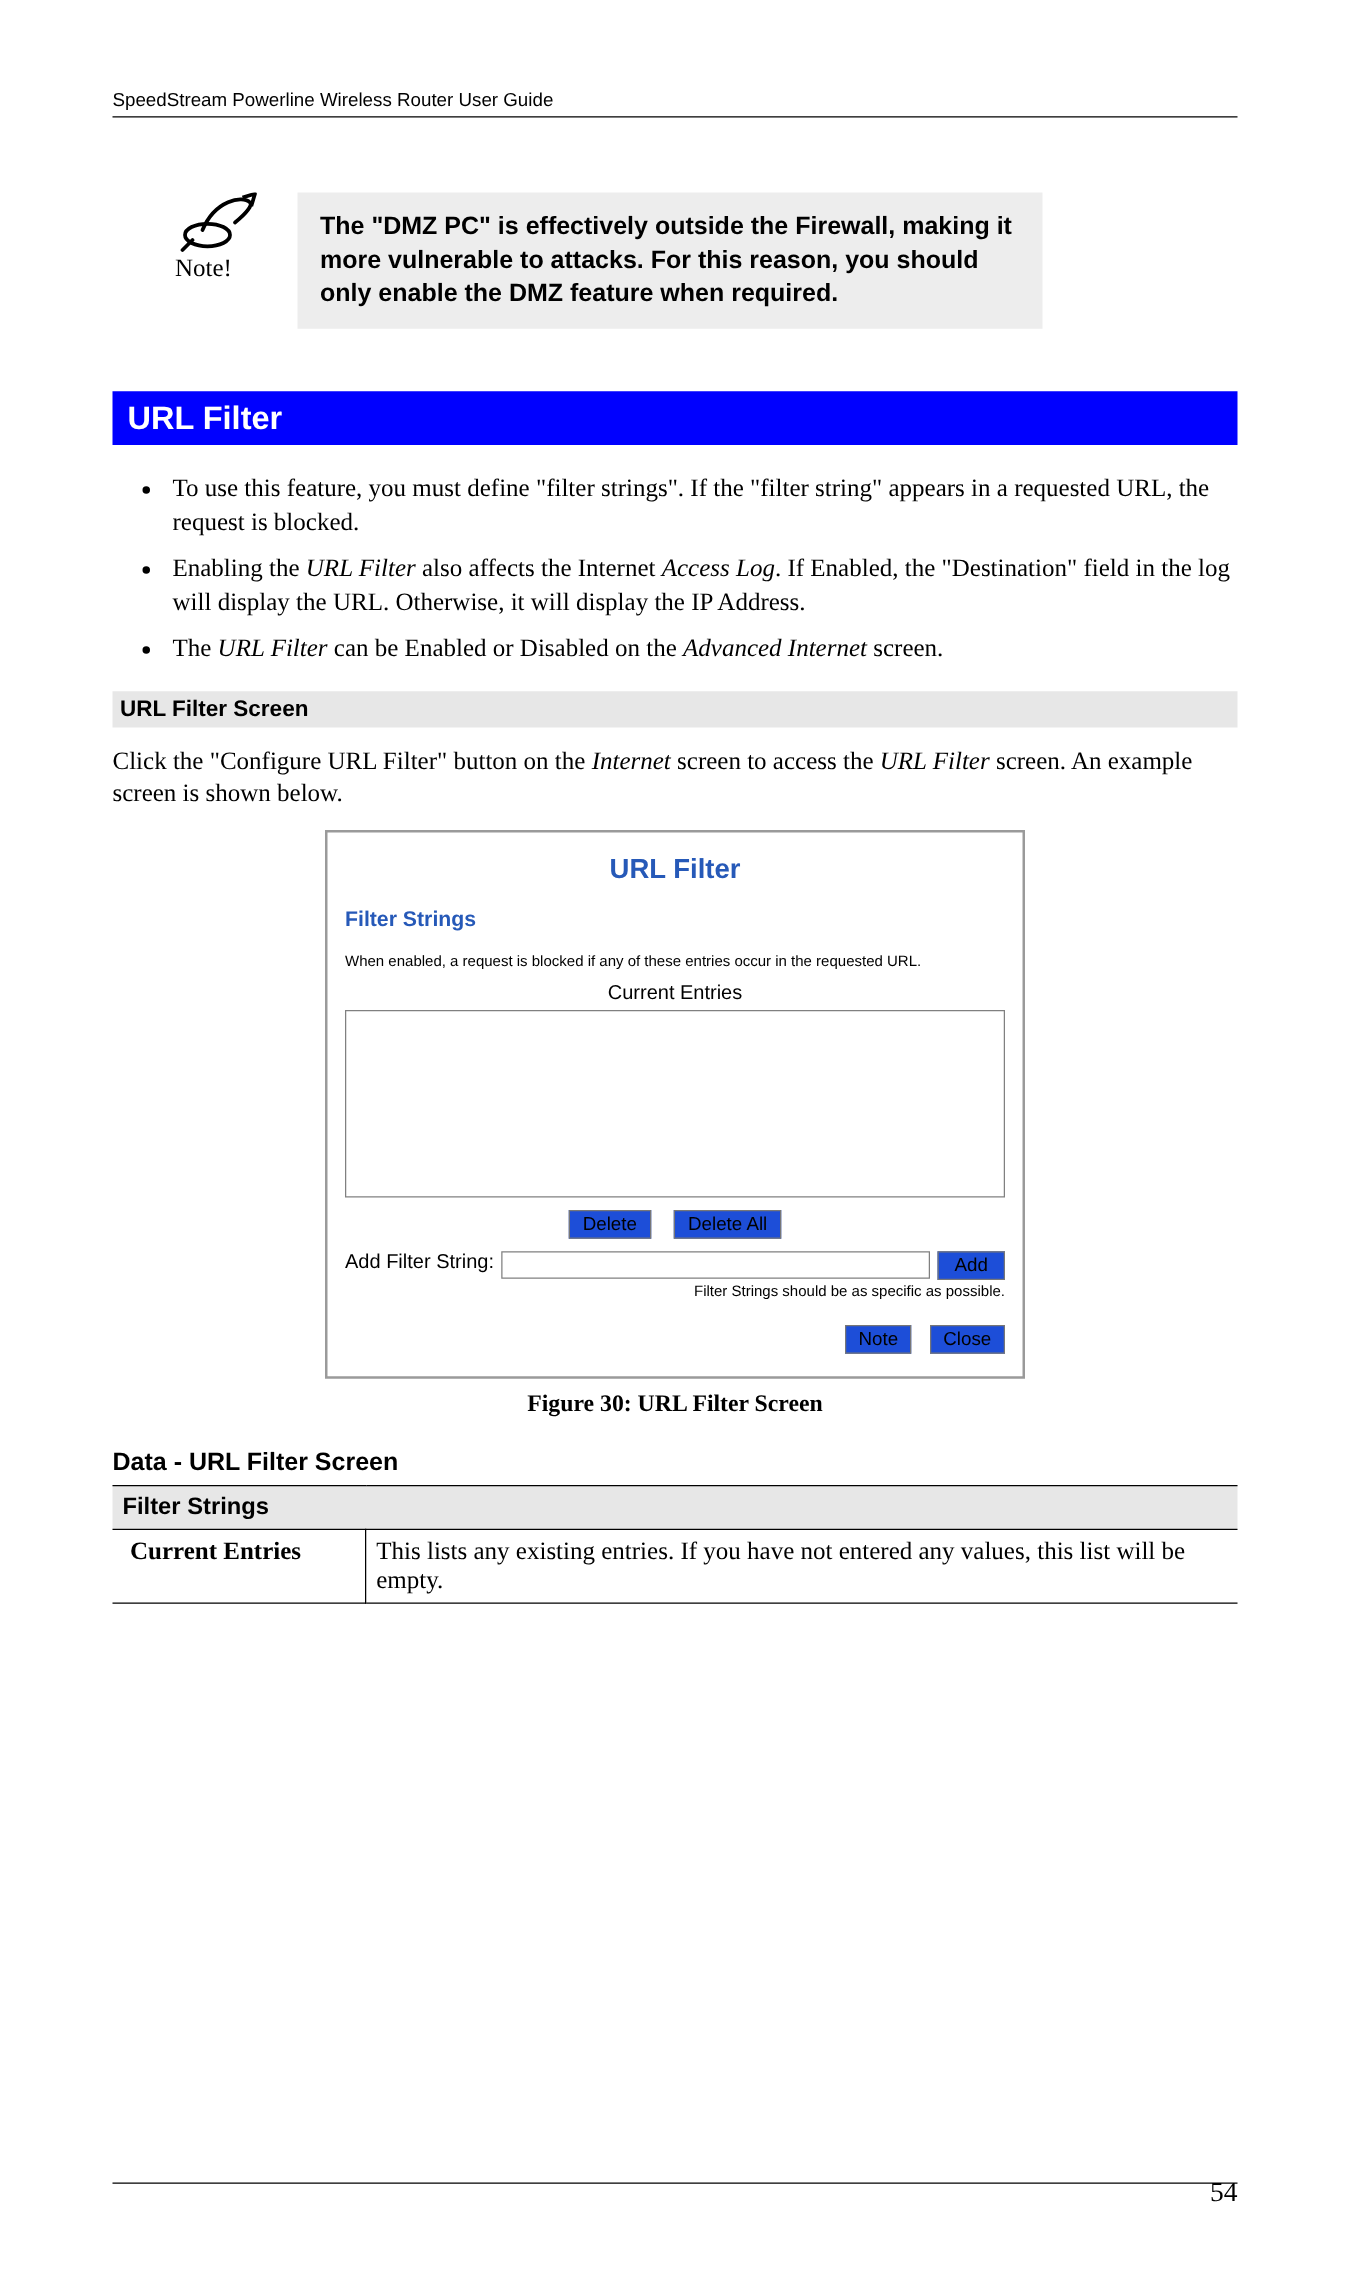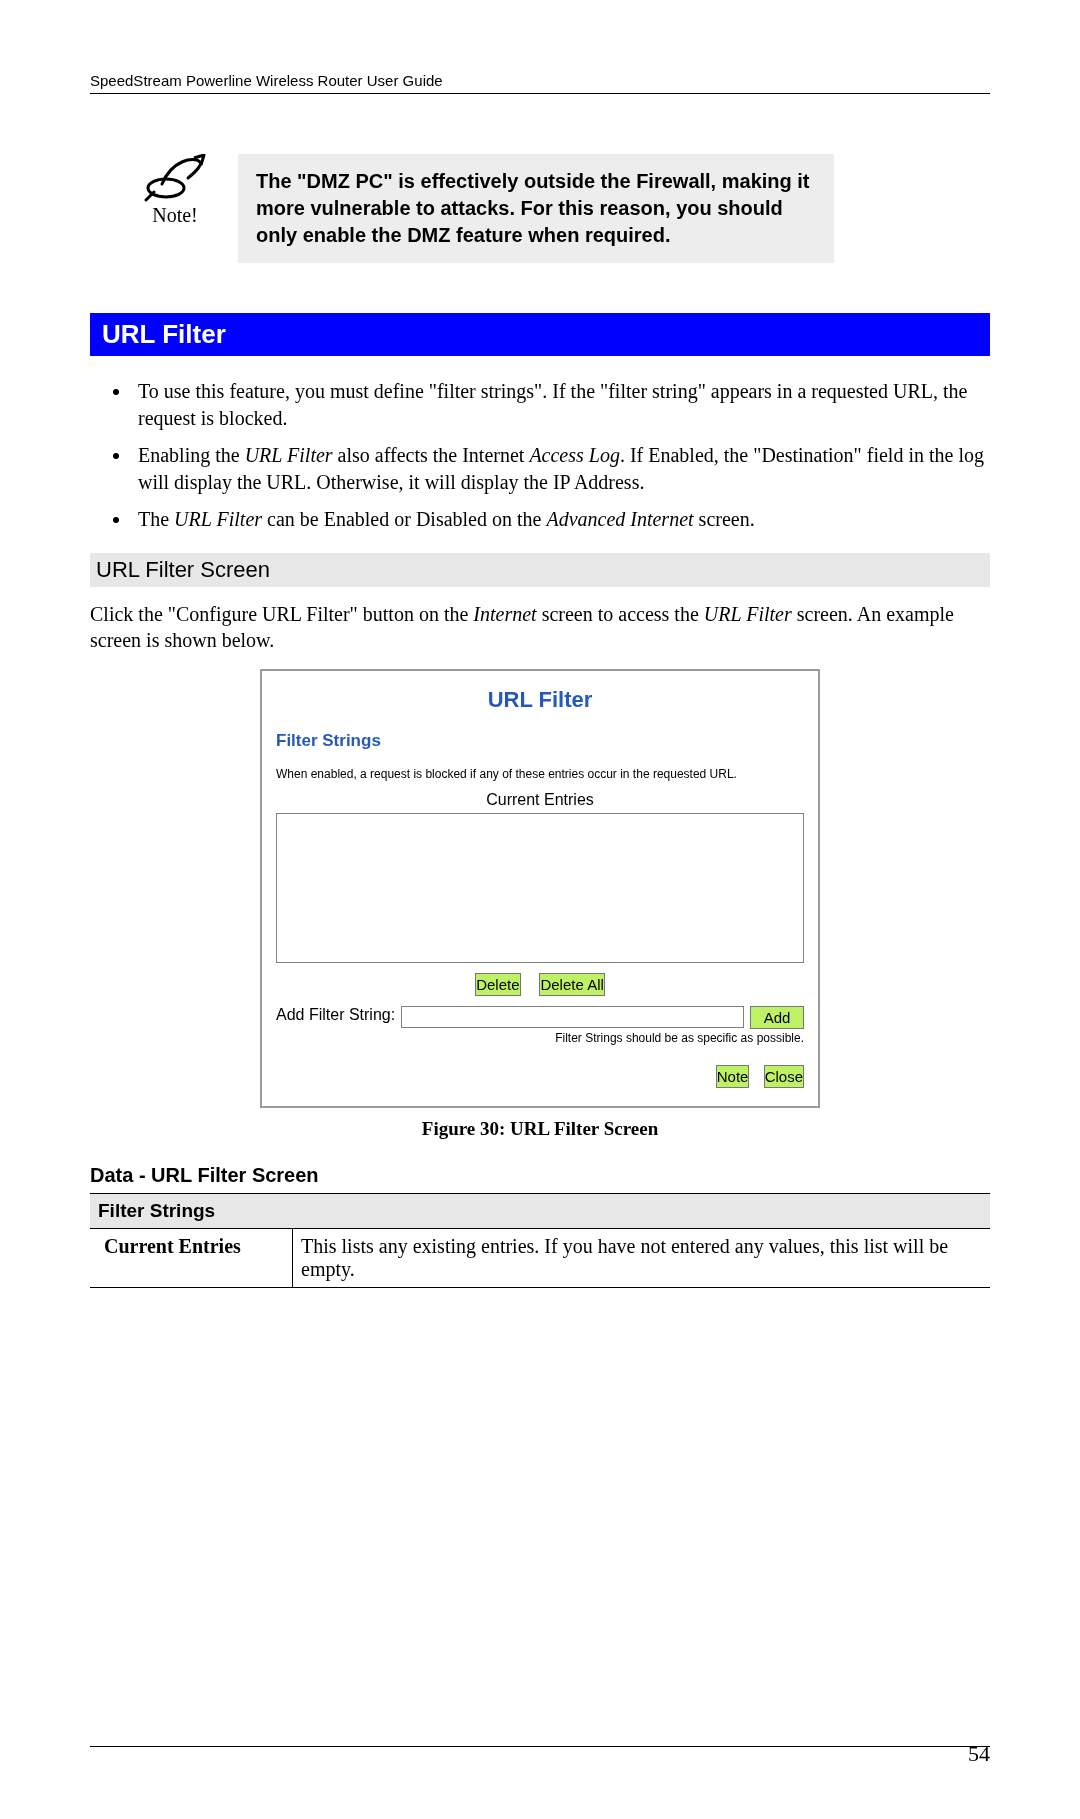"Note!" .note-icon { text-align: center -> none }
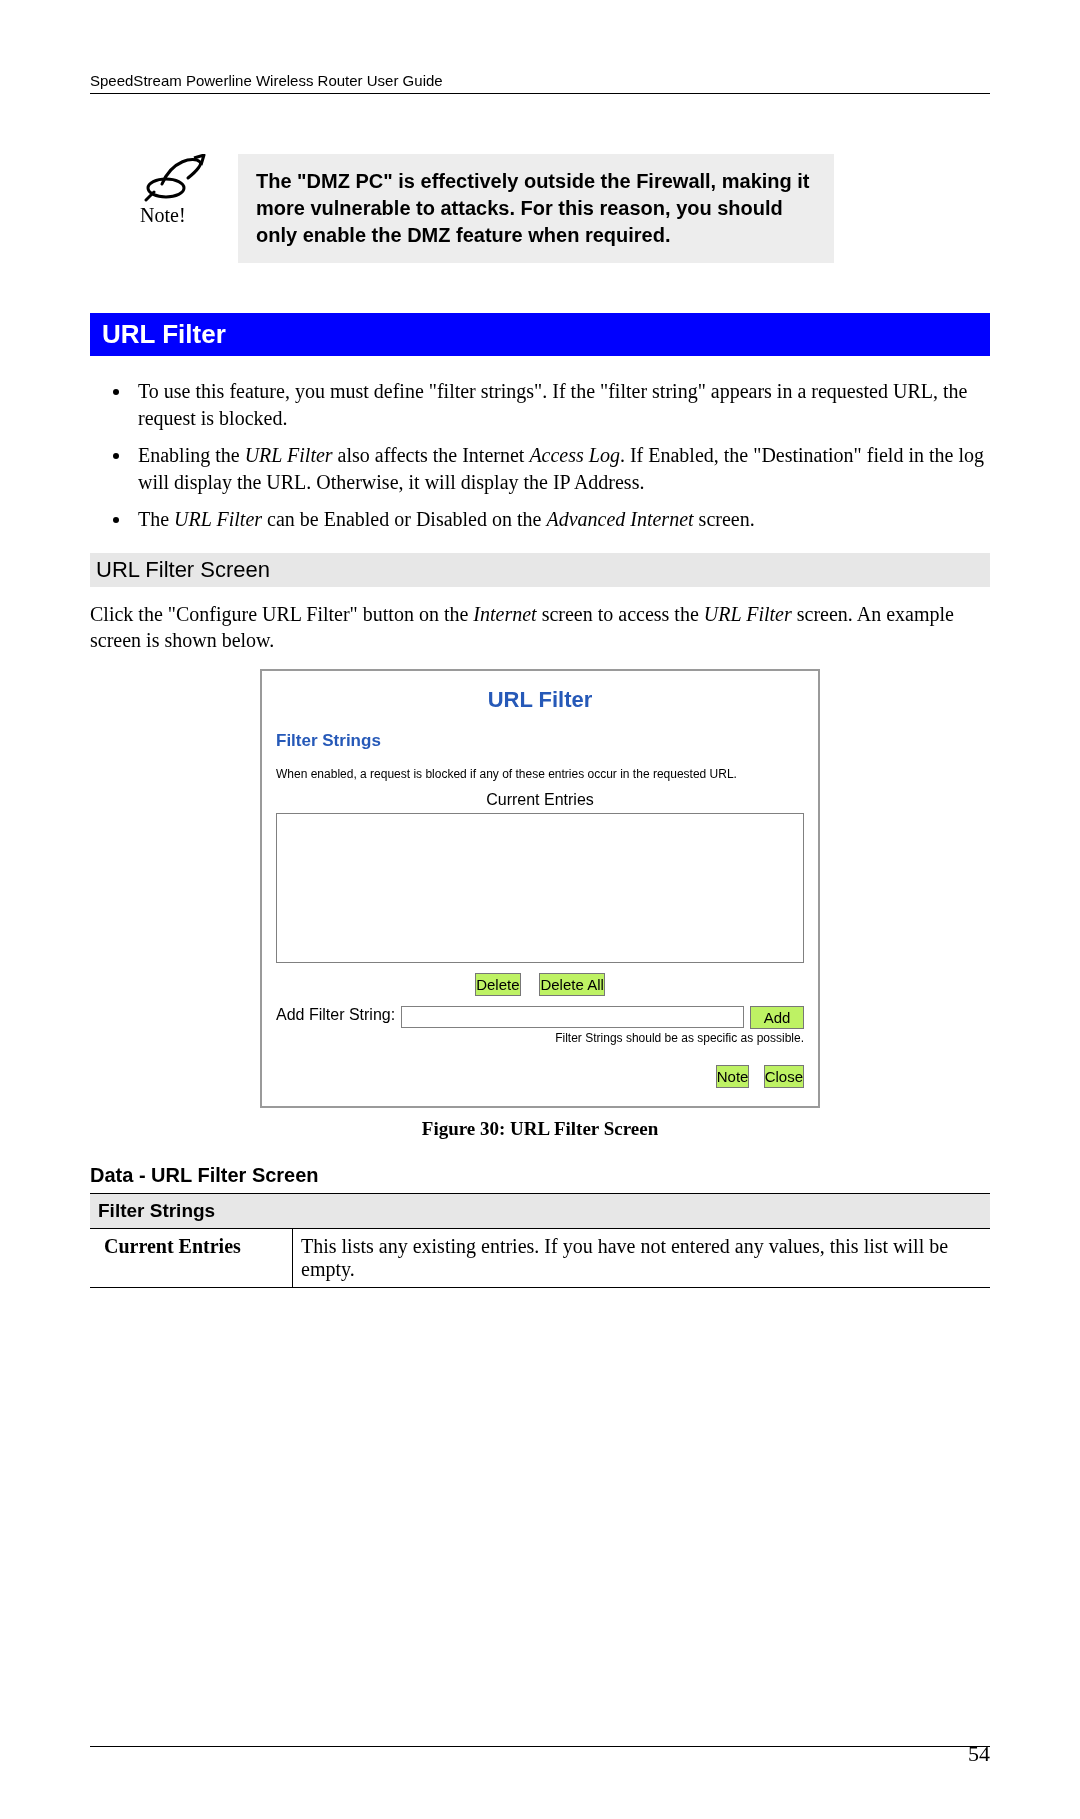"URL Filter Screen" .grey-sub { font-size: 22px -> 18px; font-weight: normal -> bold }
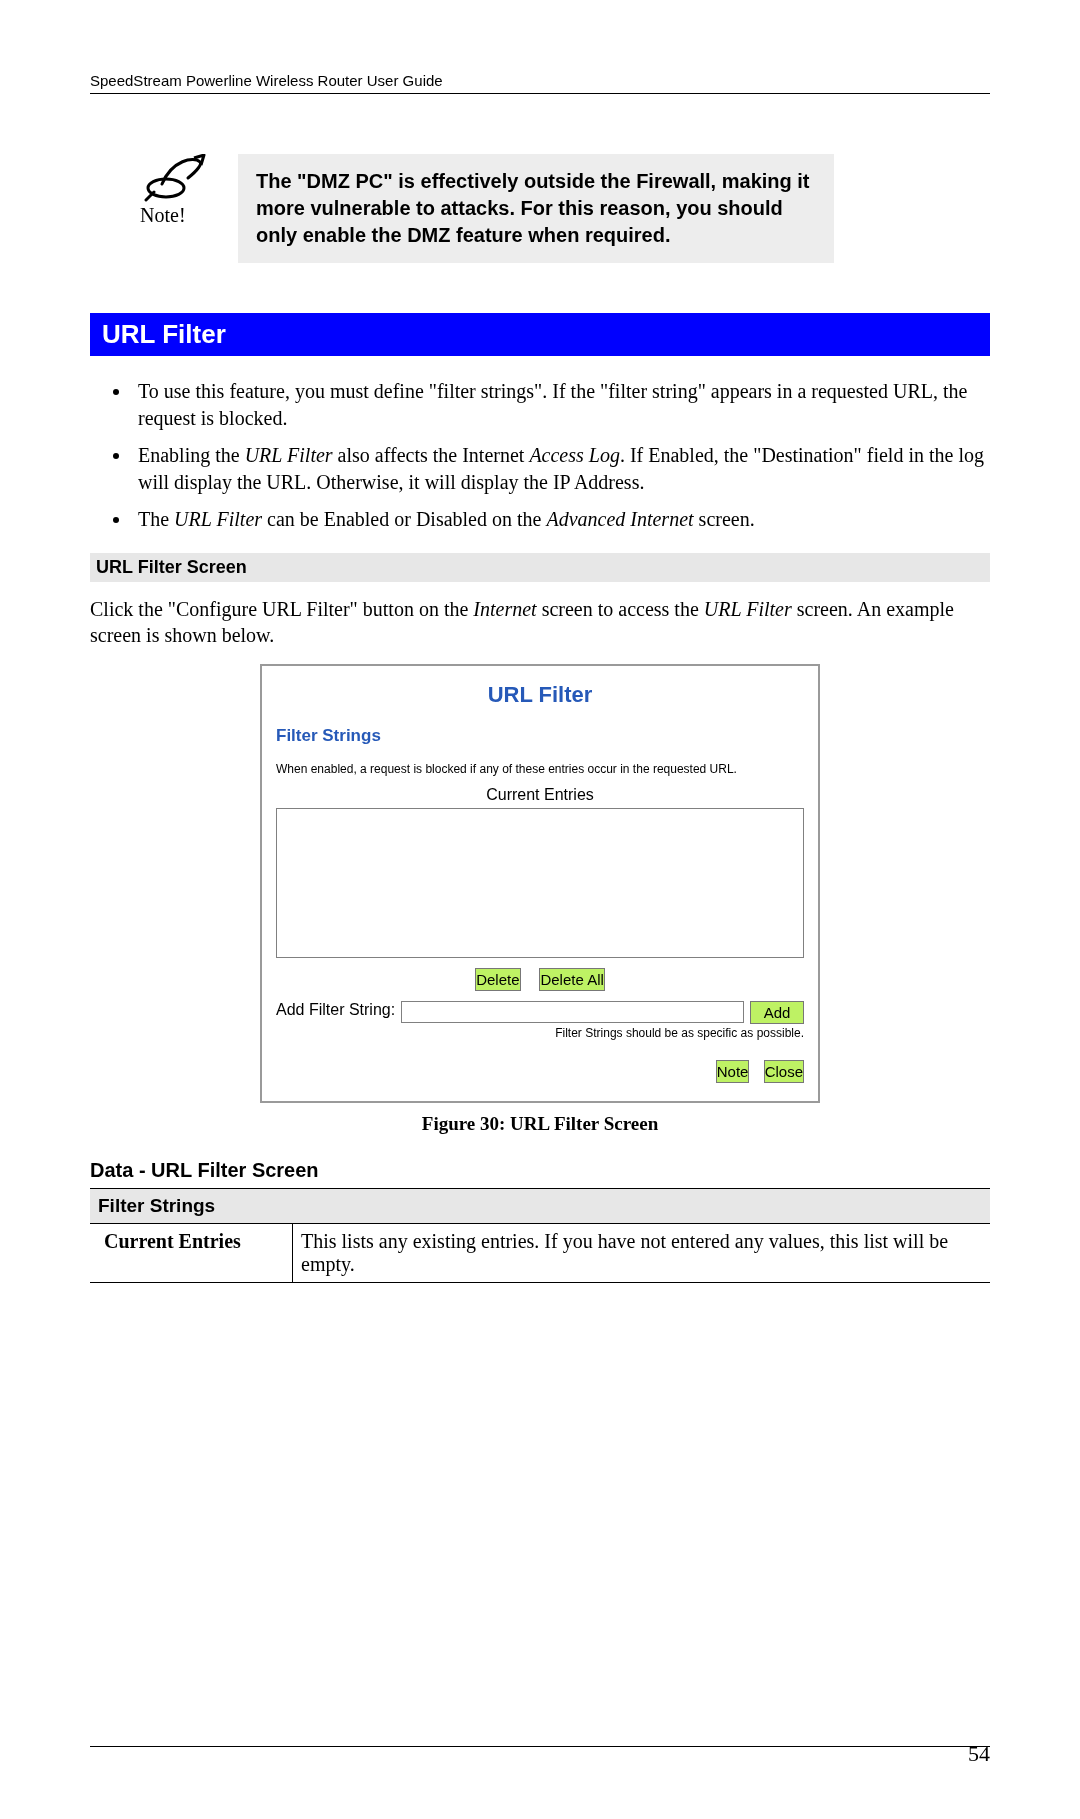"Delete" .ui-btn { background: #bef264 -> #1d4ed8; padding: 2px 0 -> 2px 10px }
